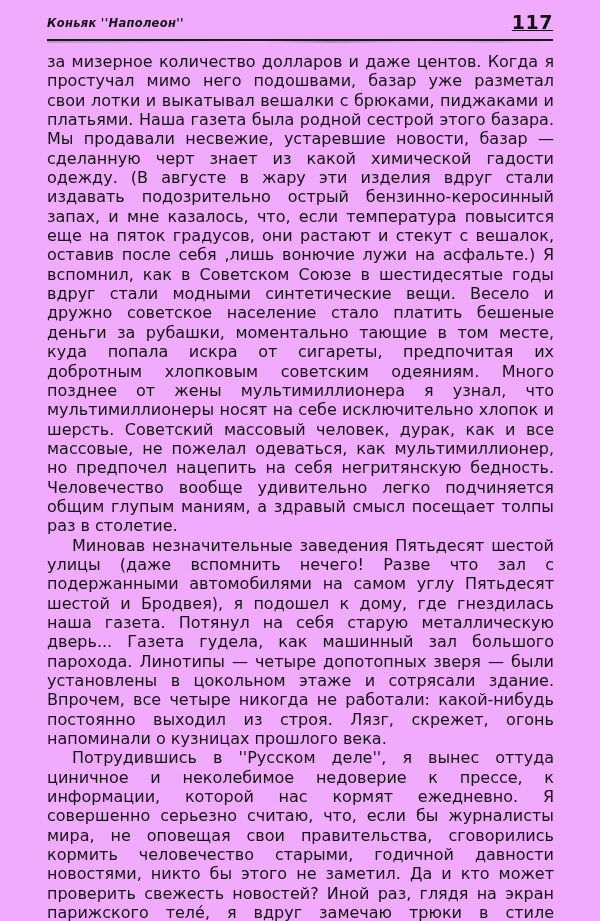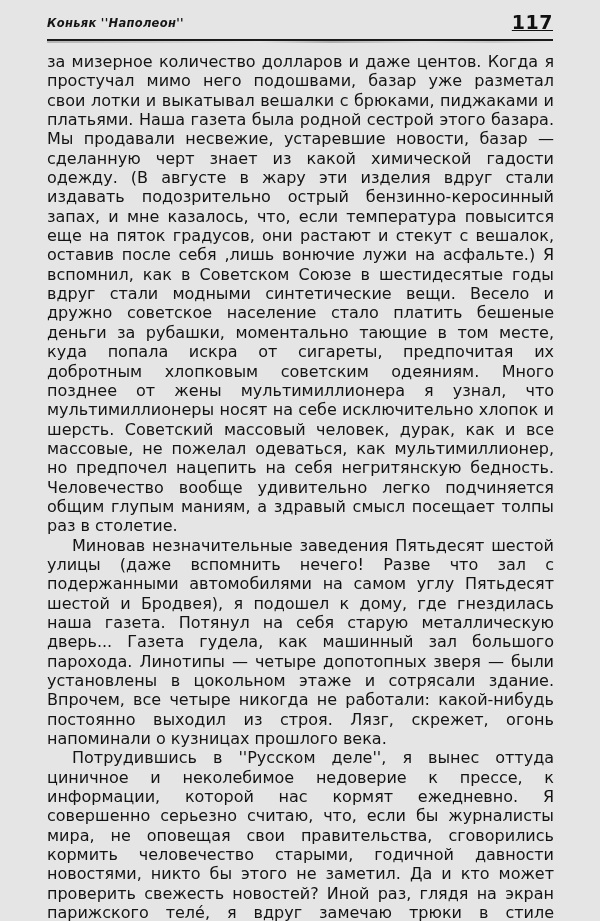"Коньяк ''Наполеон''" .page { background: #e5e5e5 -> #f0abfc }
